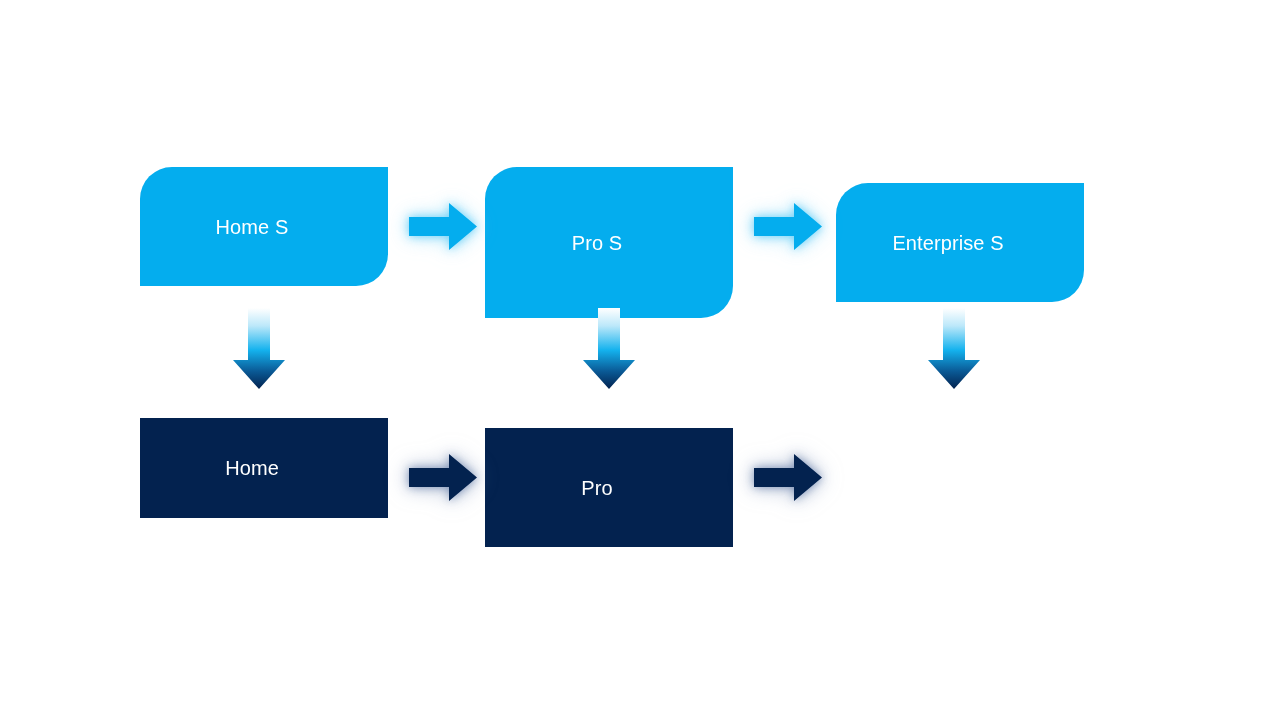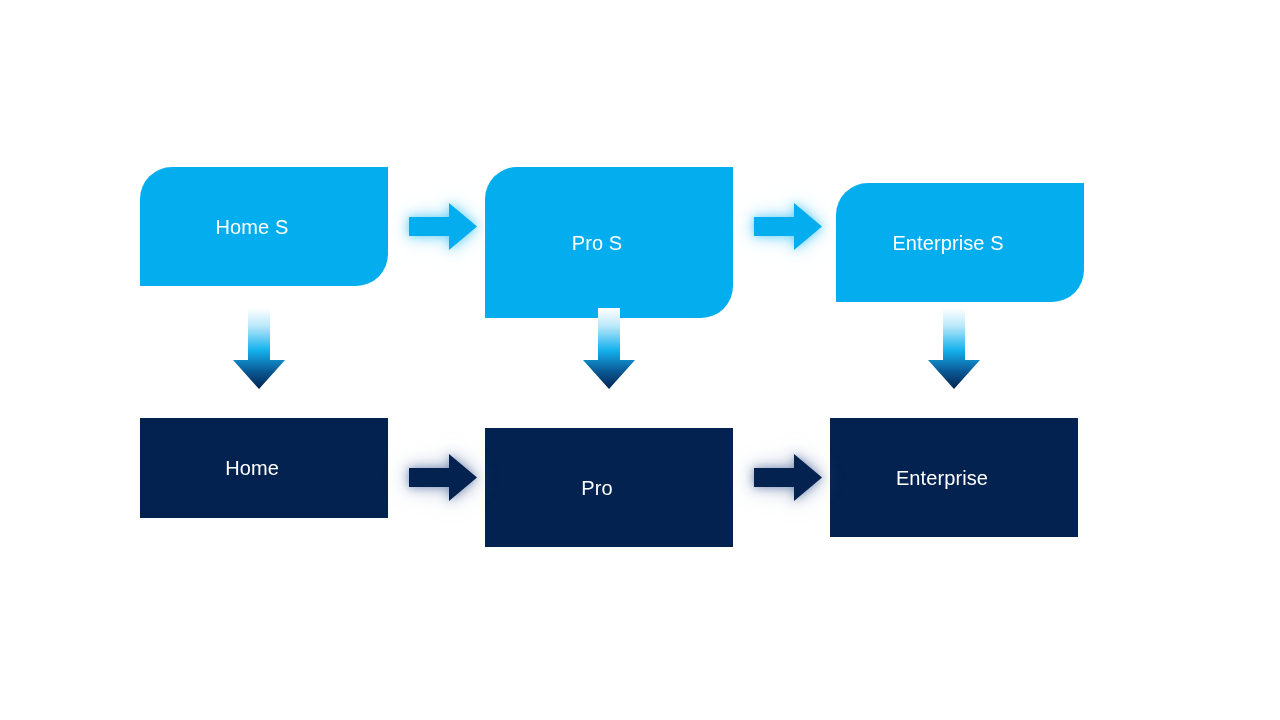"Enterprise" div.node { html: <div> <span>Enterprise</span> </div> -> none }
